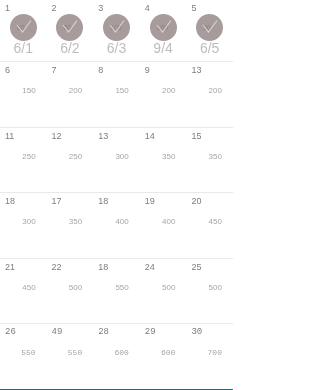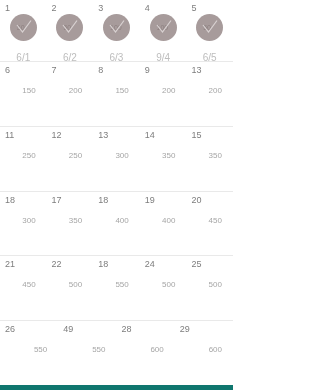"6/1" .date-label { font-size: 10px -> 14px; margin-top: 12px -> 3px }
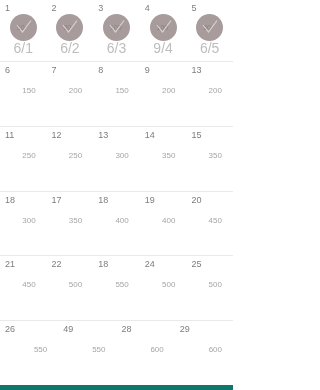"26" .cal-row.last-row { border-bottom: 5px solid #0f766e -> 1px solid #0f766e; font-family: none -> Liberation Mono, monospace }
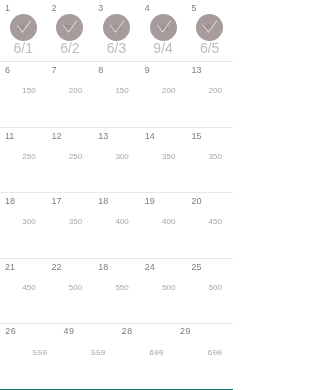"30" div.cal-cell { html: none -> <div> <div>30</div> <div>700</div> </div> }
